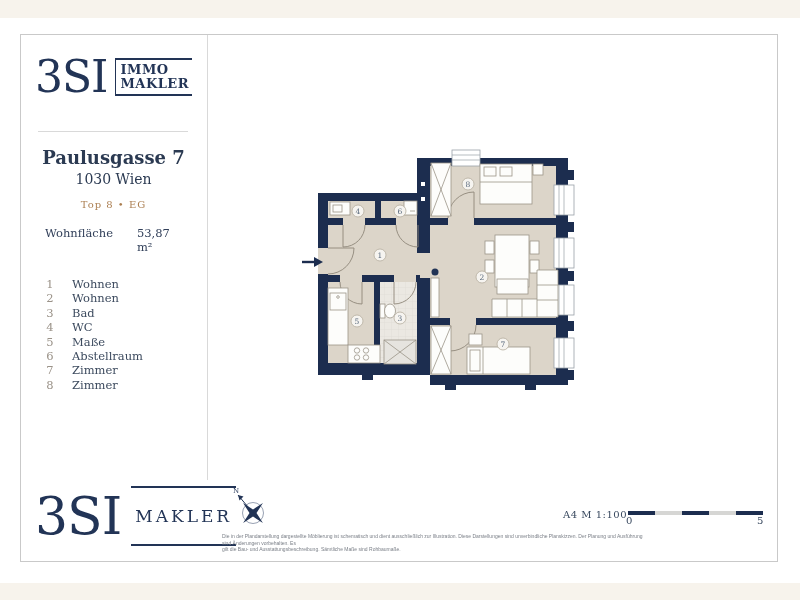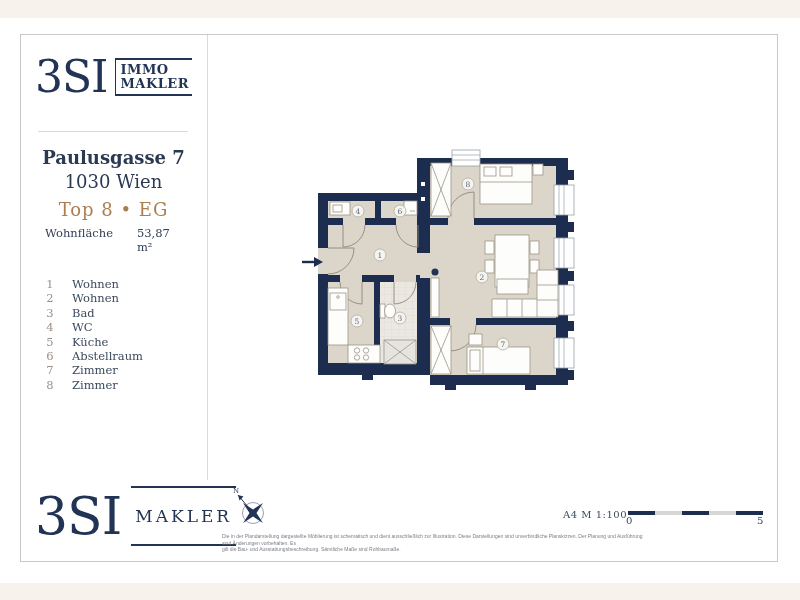"1030 Wien" #city { font-size: 18px -> 14px }
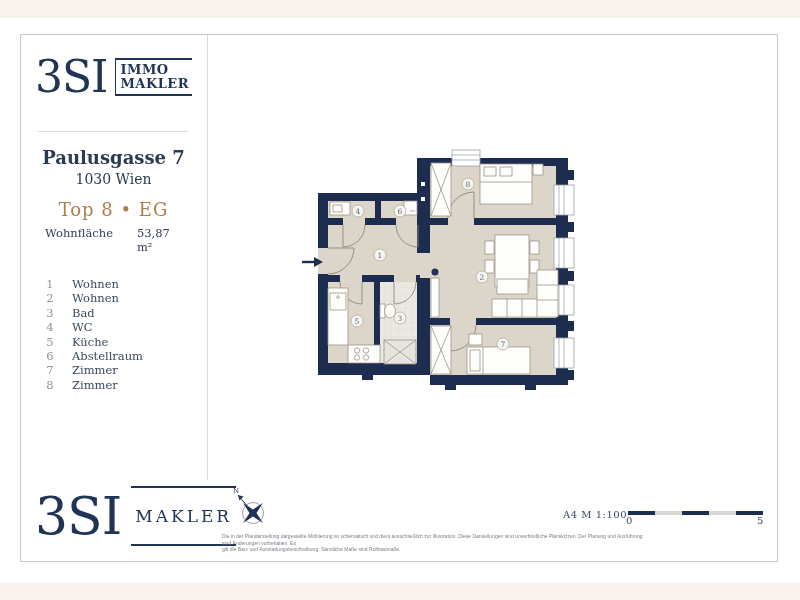"Top 8 • EG" #unit { font-size: 18px -> 10px }
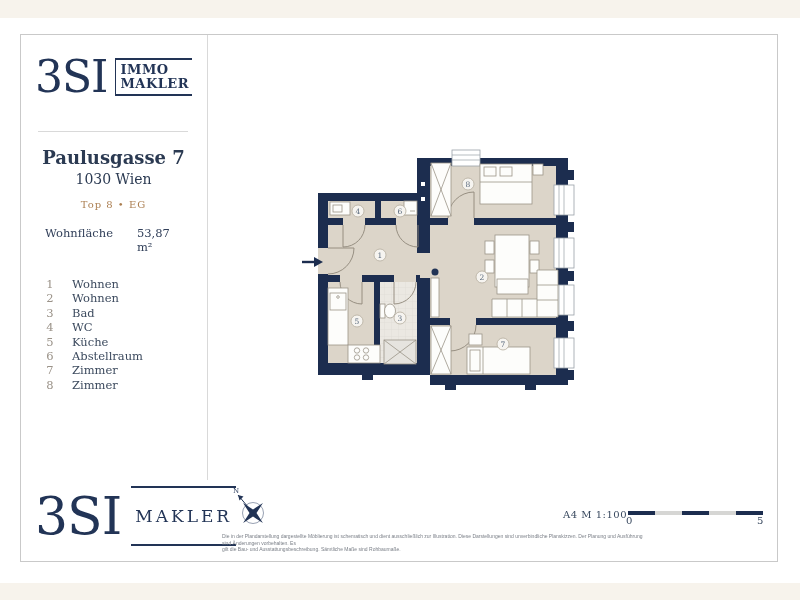"Küche" span.legend-label { text: Küche -> Maße }
